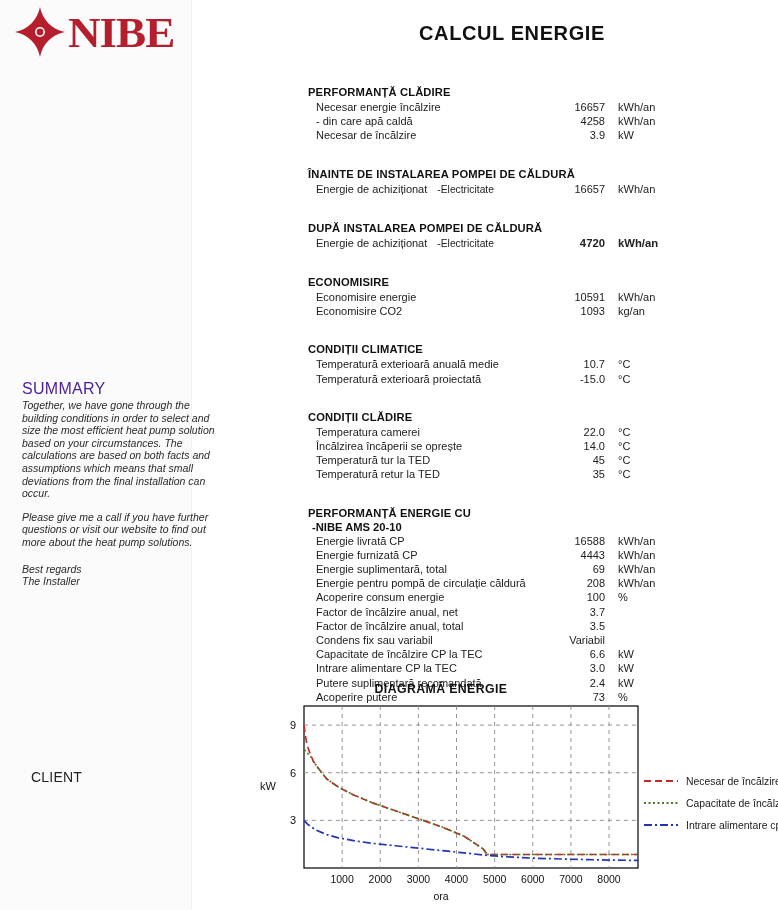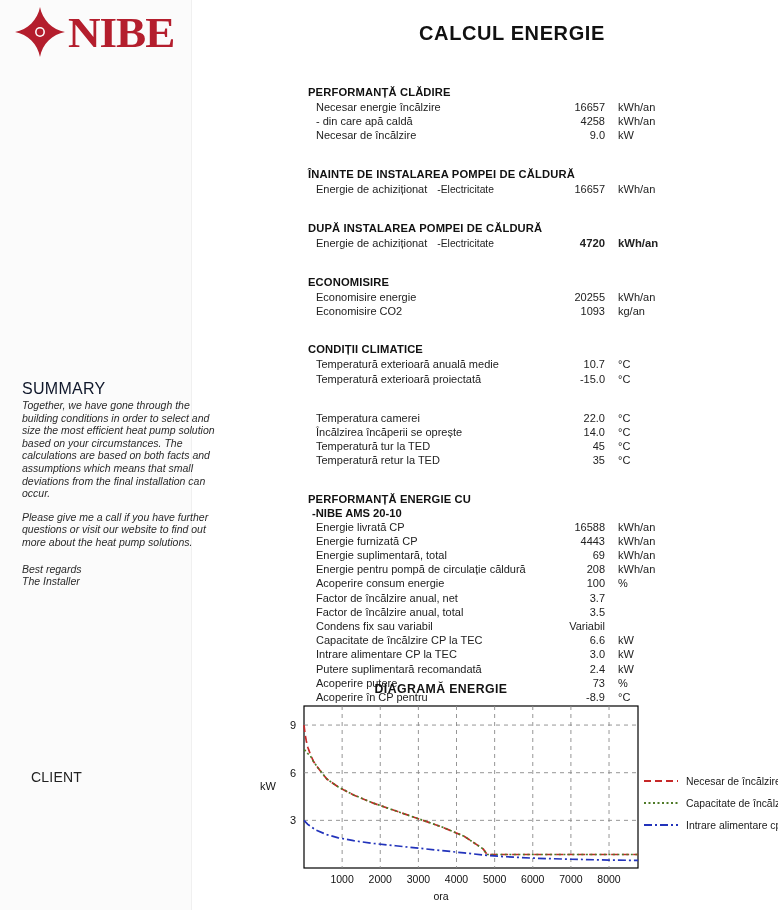"9.0" span.val { text: 9.0 -> 3.9 }
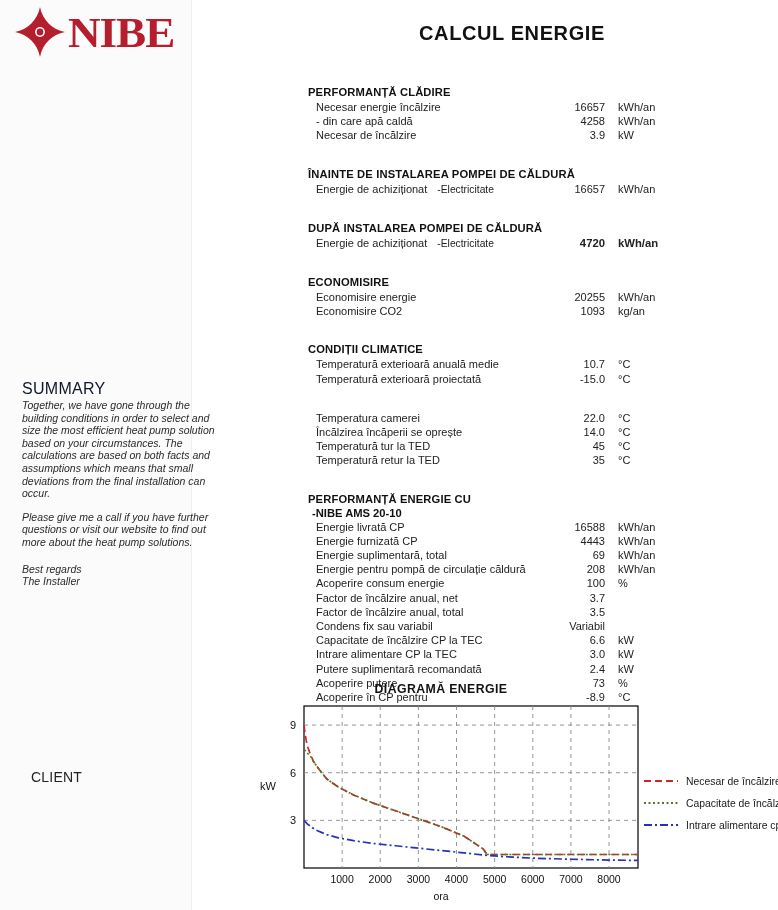"20255" span.val { text: 20255 -> 10591 }
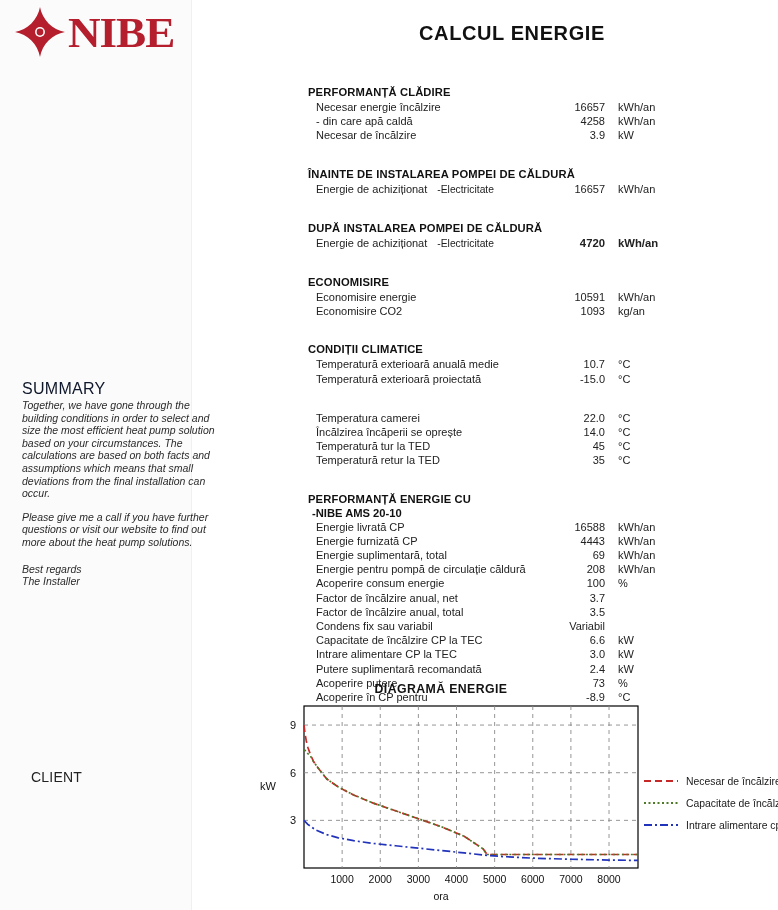"SUMMARY" #summary-title { color: #0f172a -> #4c1d95 }
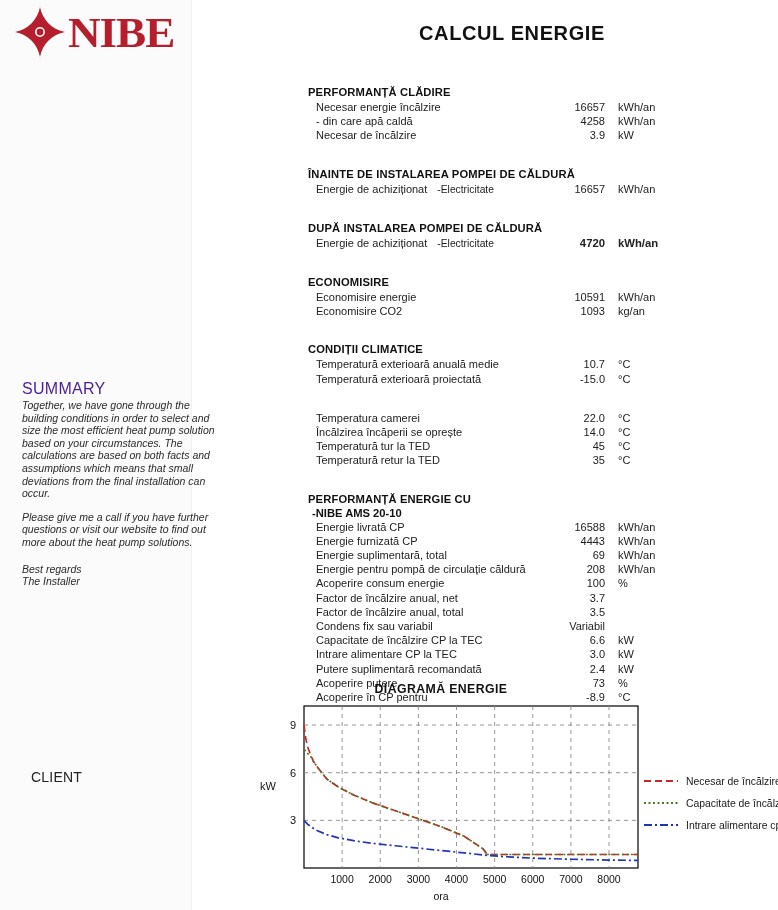"CONDIȚII CLĂDIRE" div.sect-head { html: none -> <div>CONDIȚII CLĂDIRE</div> }
